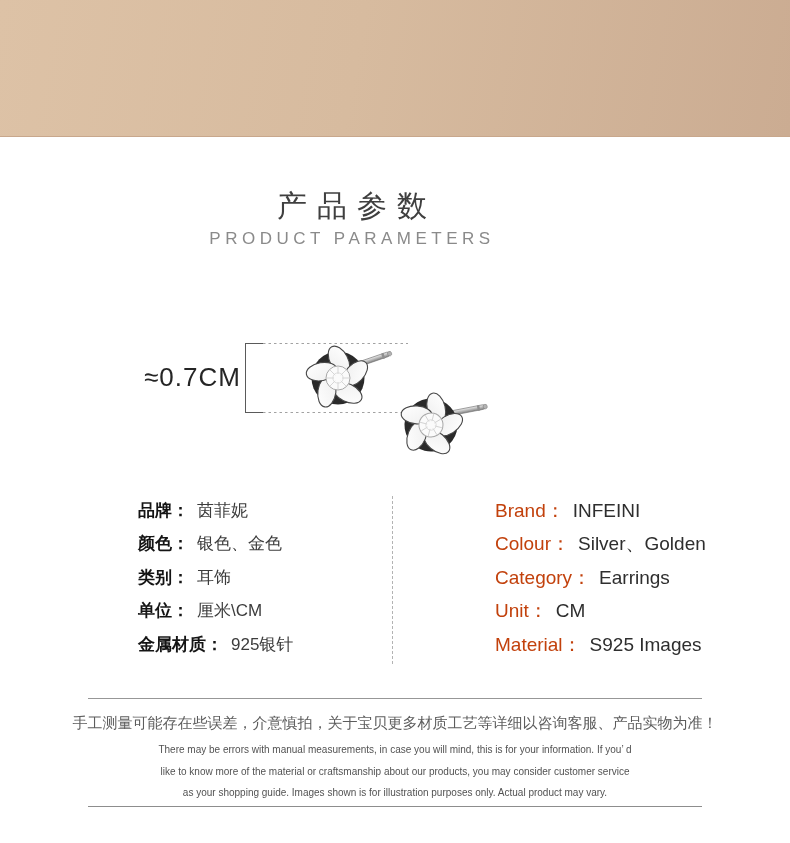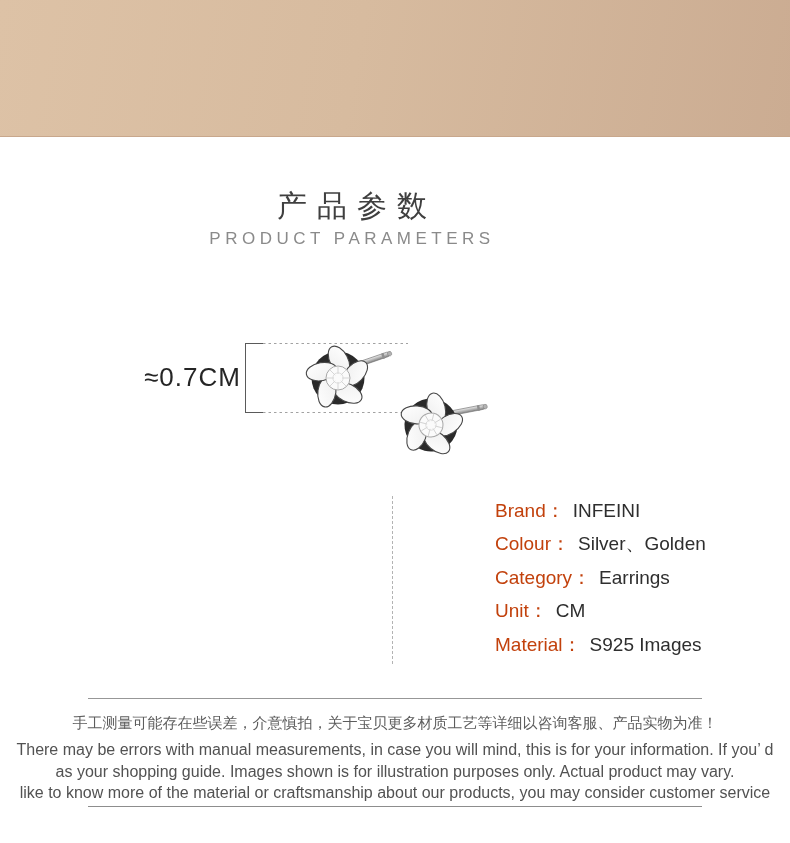"品牌： 茵菲妮" div.specs-left { html: none -> <div> <div> <span>品牌：</span><span>茵菲妮</span> </div> <div> <span>颜色：</span><span>银色、金色</span> </div> <div> <span>类别：</span><span>耳饰</span> </div> <div> <span>单位：</span><span>厘米\CM</span> </div> <div> <span>金属材质：</span><span>925银针</span> </div> </div> }
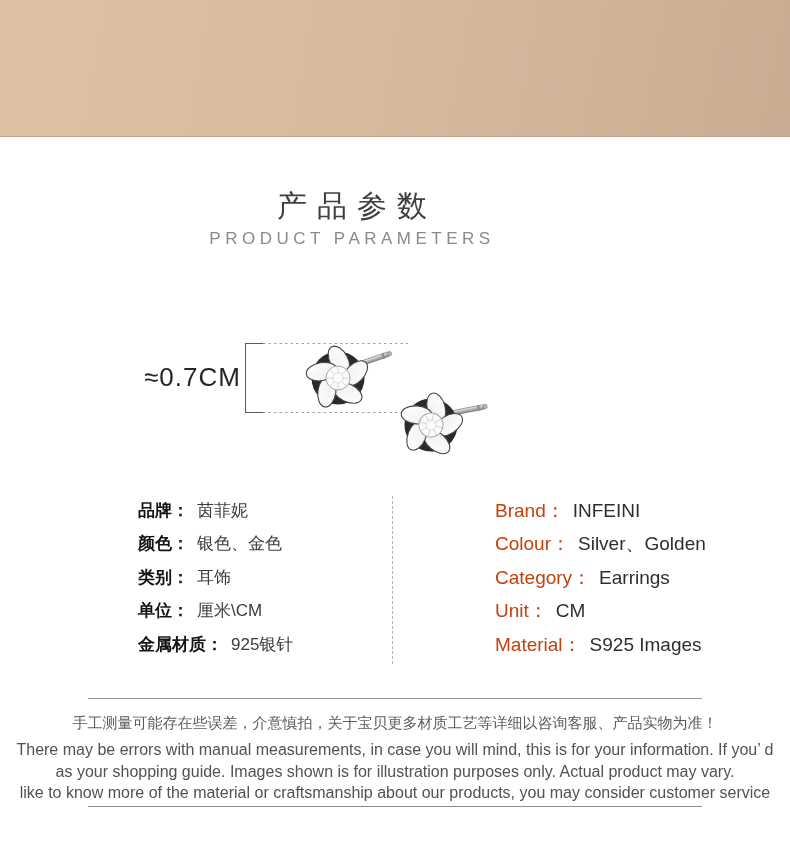"There may be errors with" .disclaimer-en { font-size: 16px -> 10px }
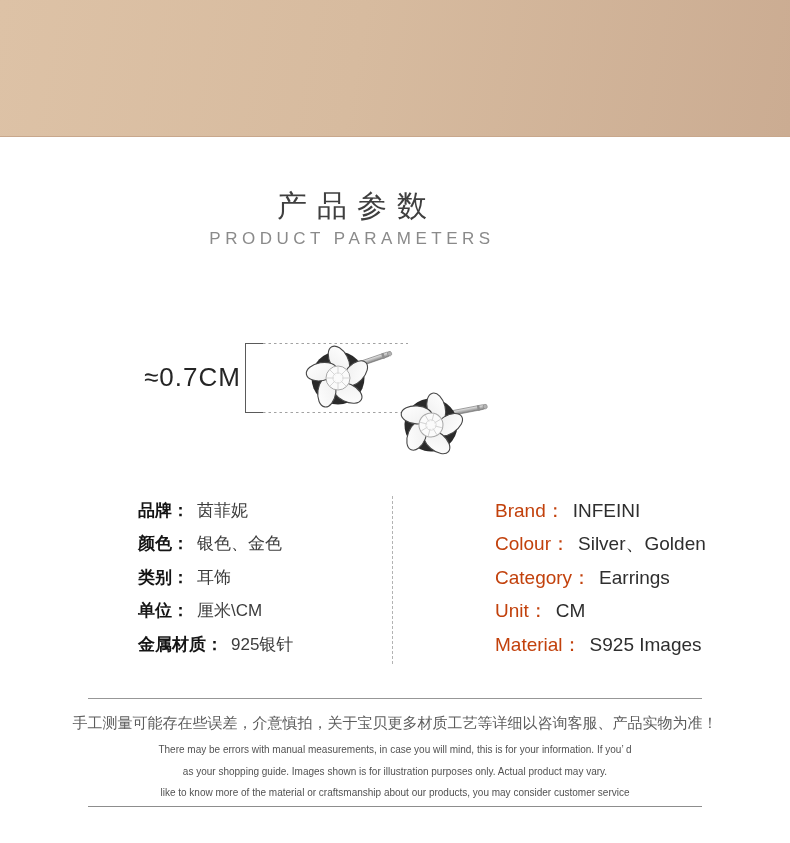"as your shopping guide. Images" div { order: before "like to know more of" -> after "like to know more of" }
